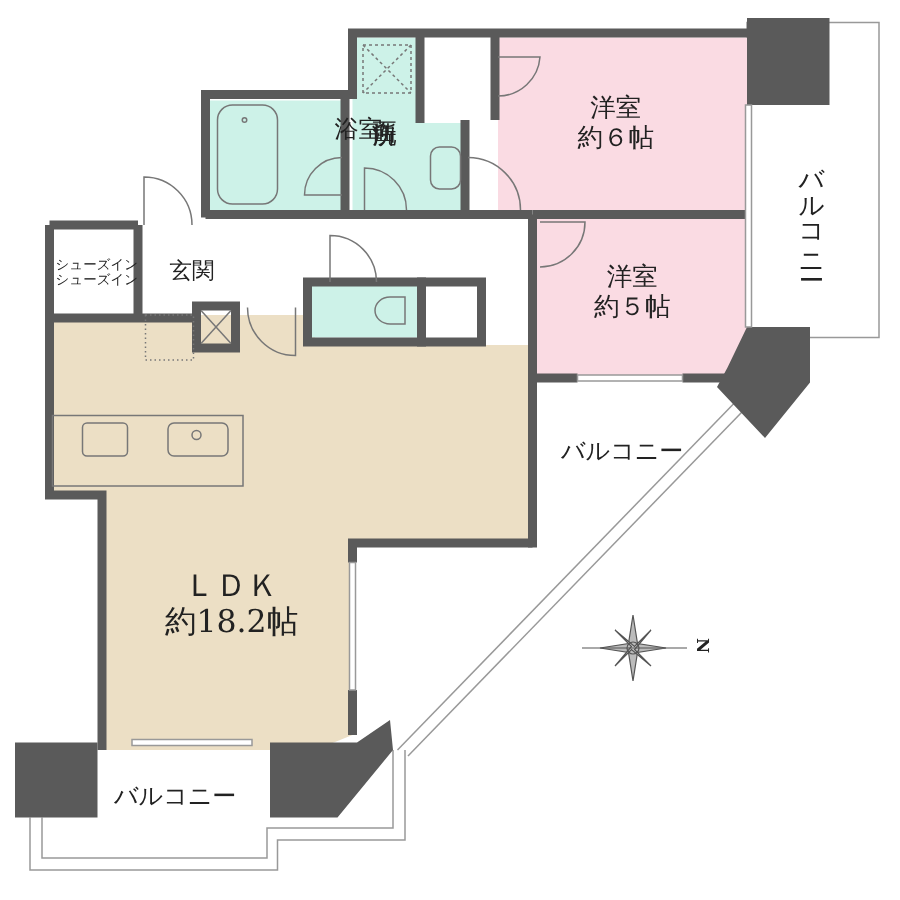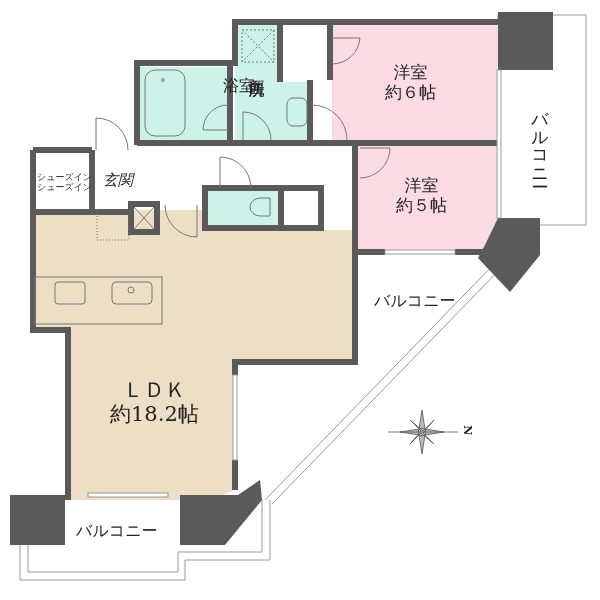"玄関" div.lbl { font-style: italic -> none; left: 103px -> 113px }
